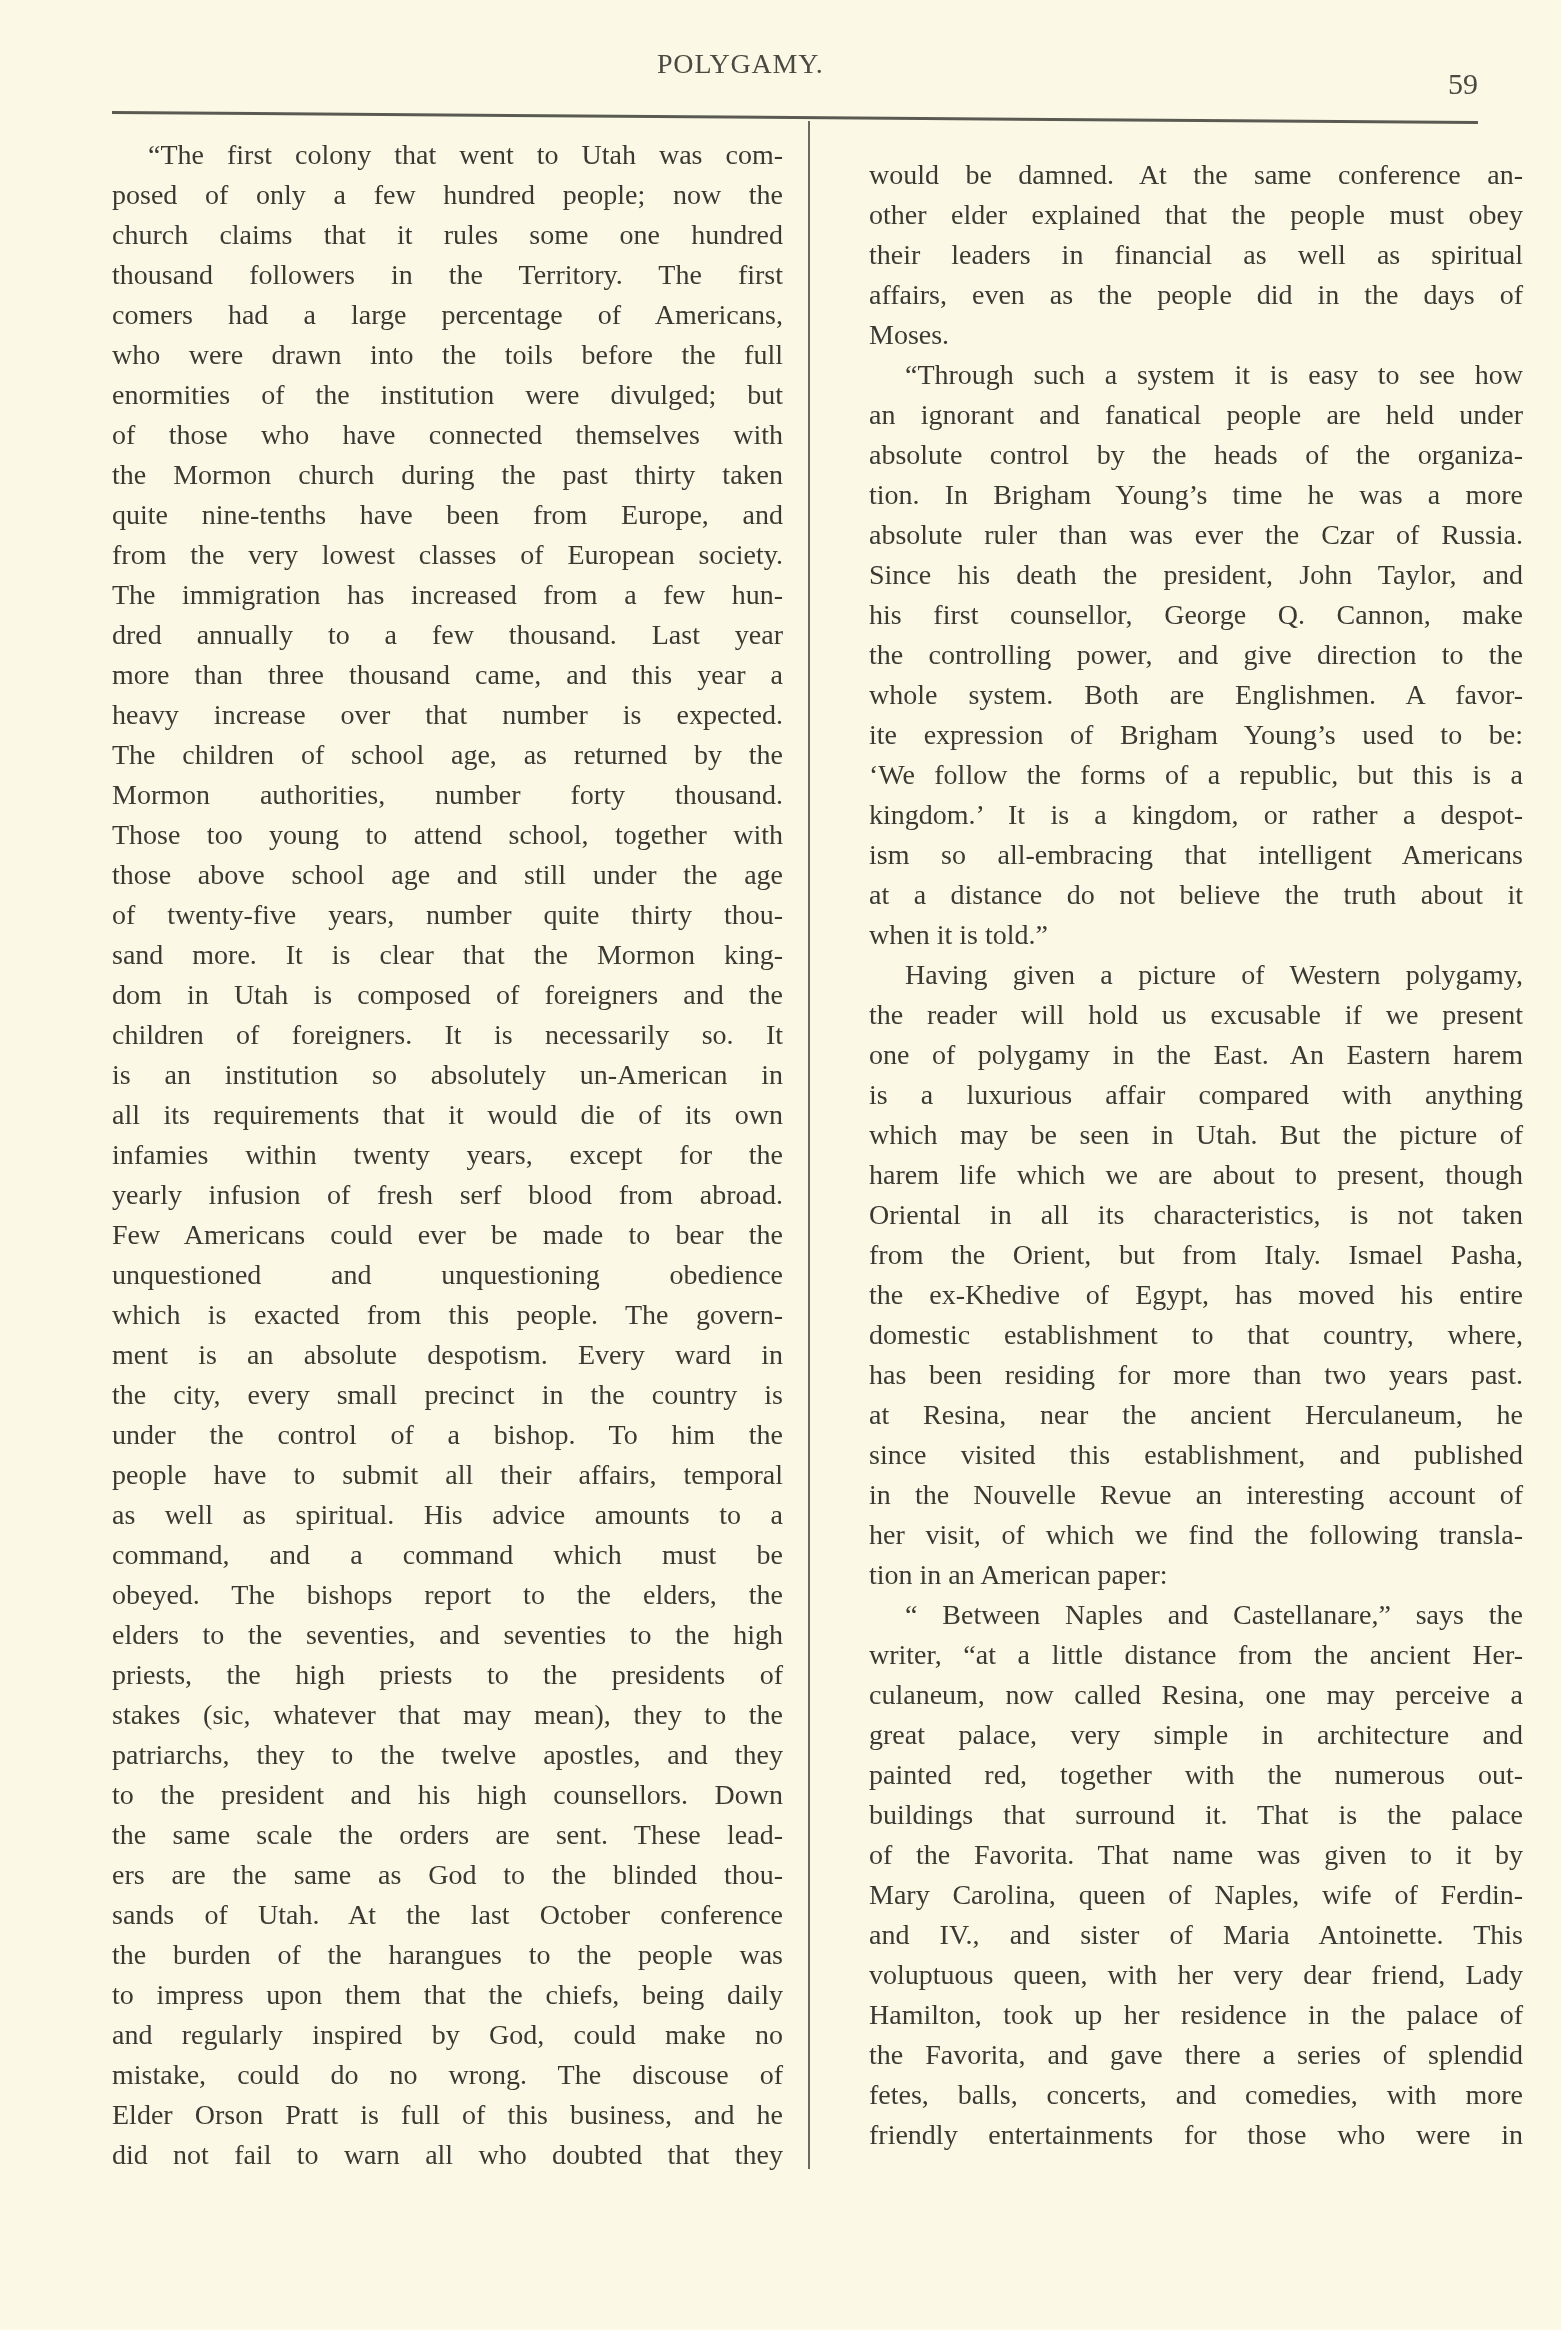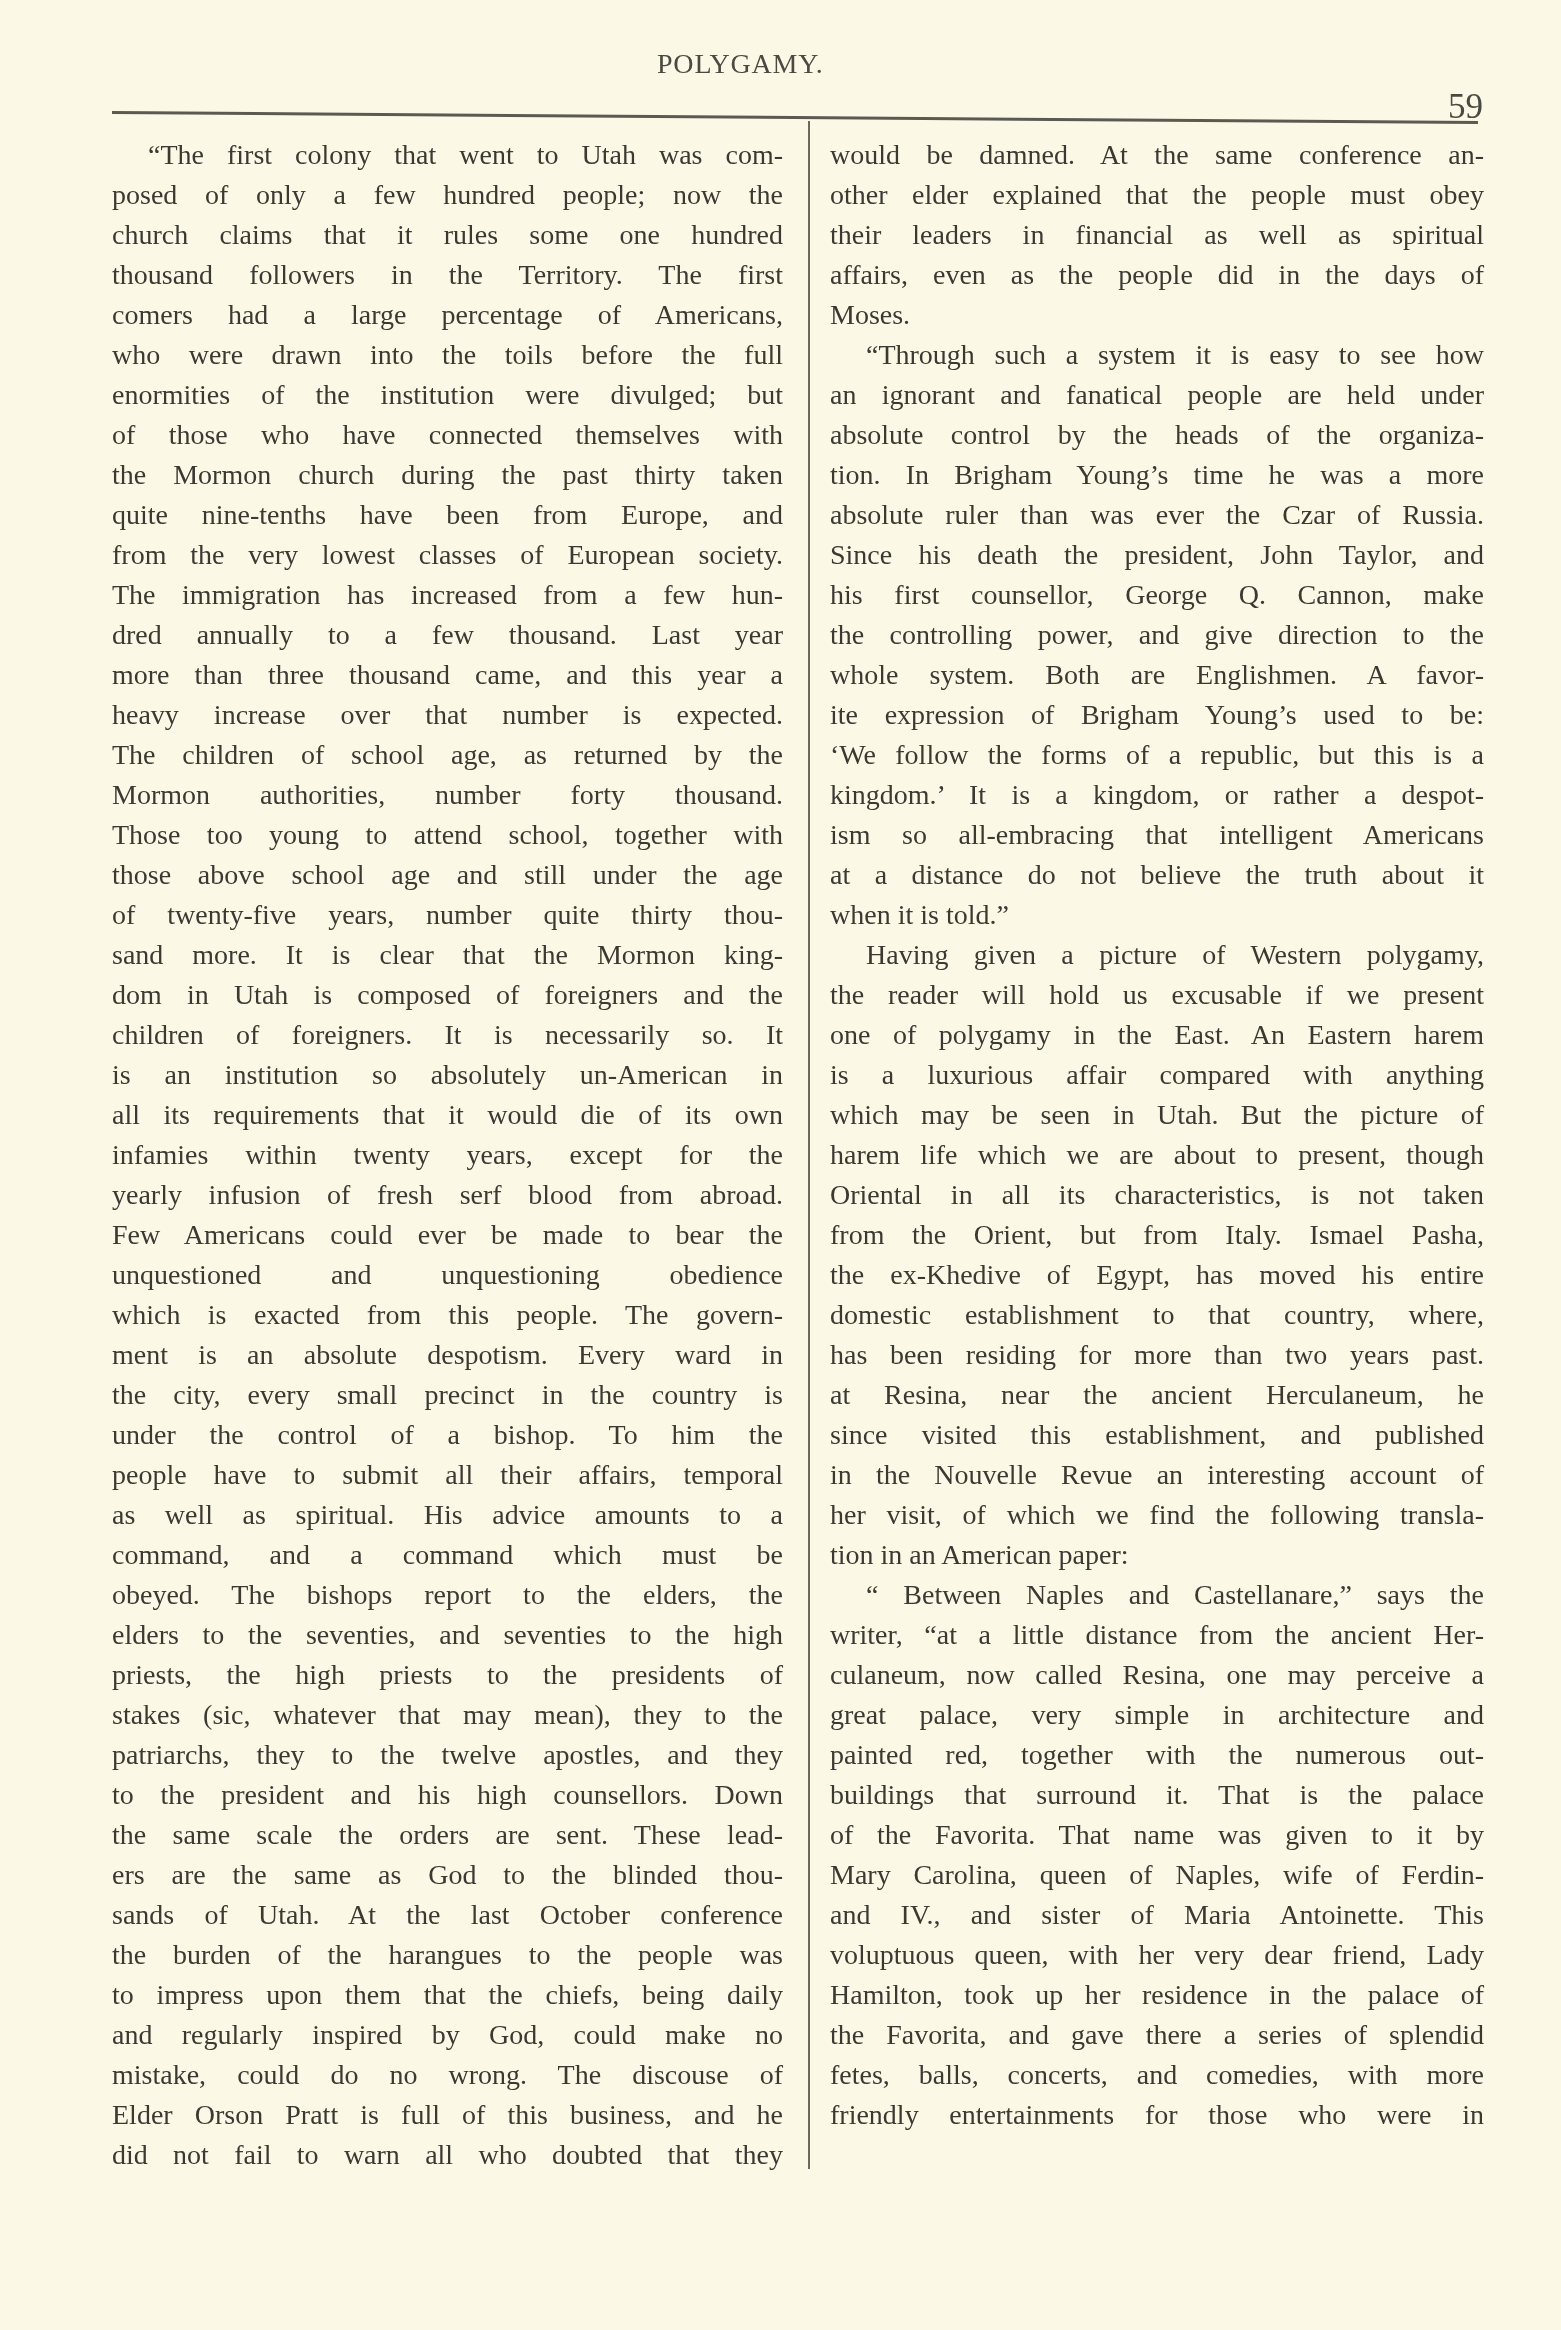"59" .page-number { font-size: 35px -> 30px; margin-top: 20px -> none }
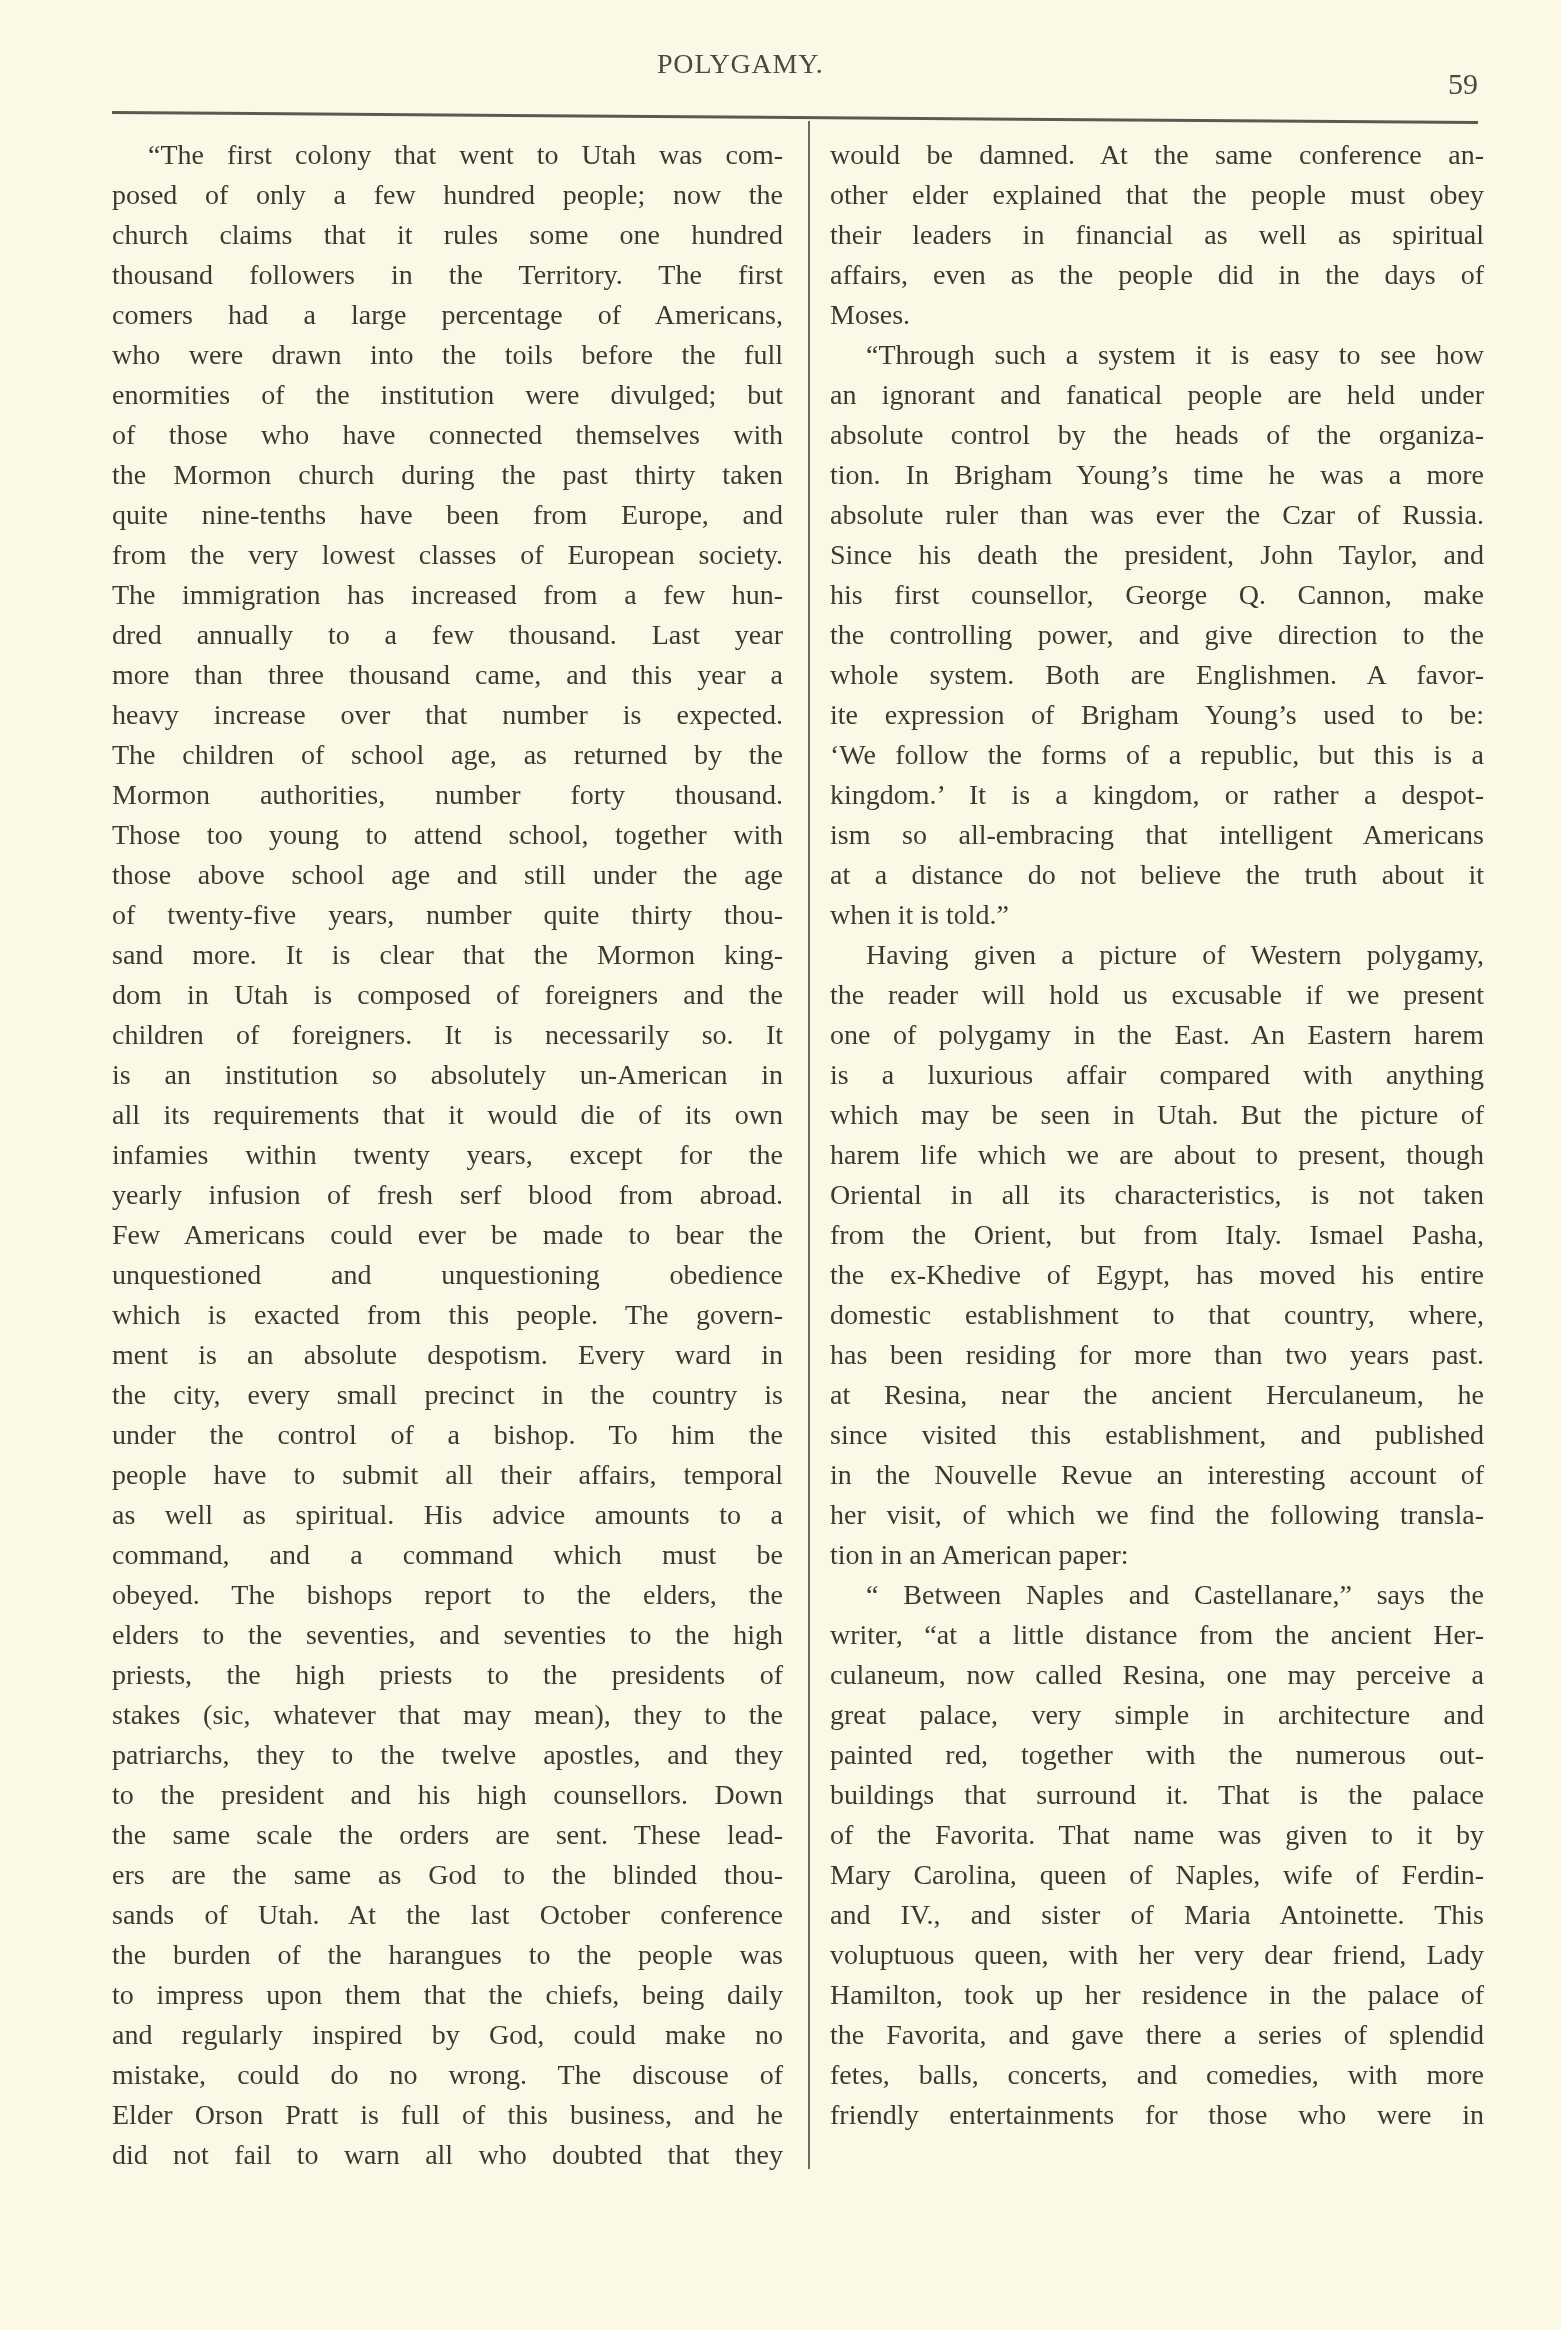"would be damned. At the" .col-right { left: 830px -> 869px; margin-top: none -> 20px }
